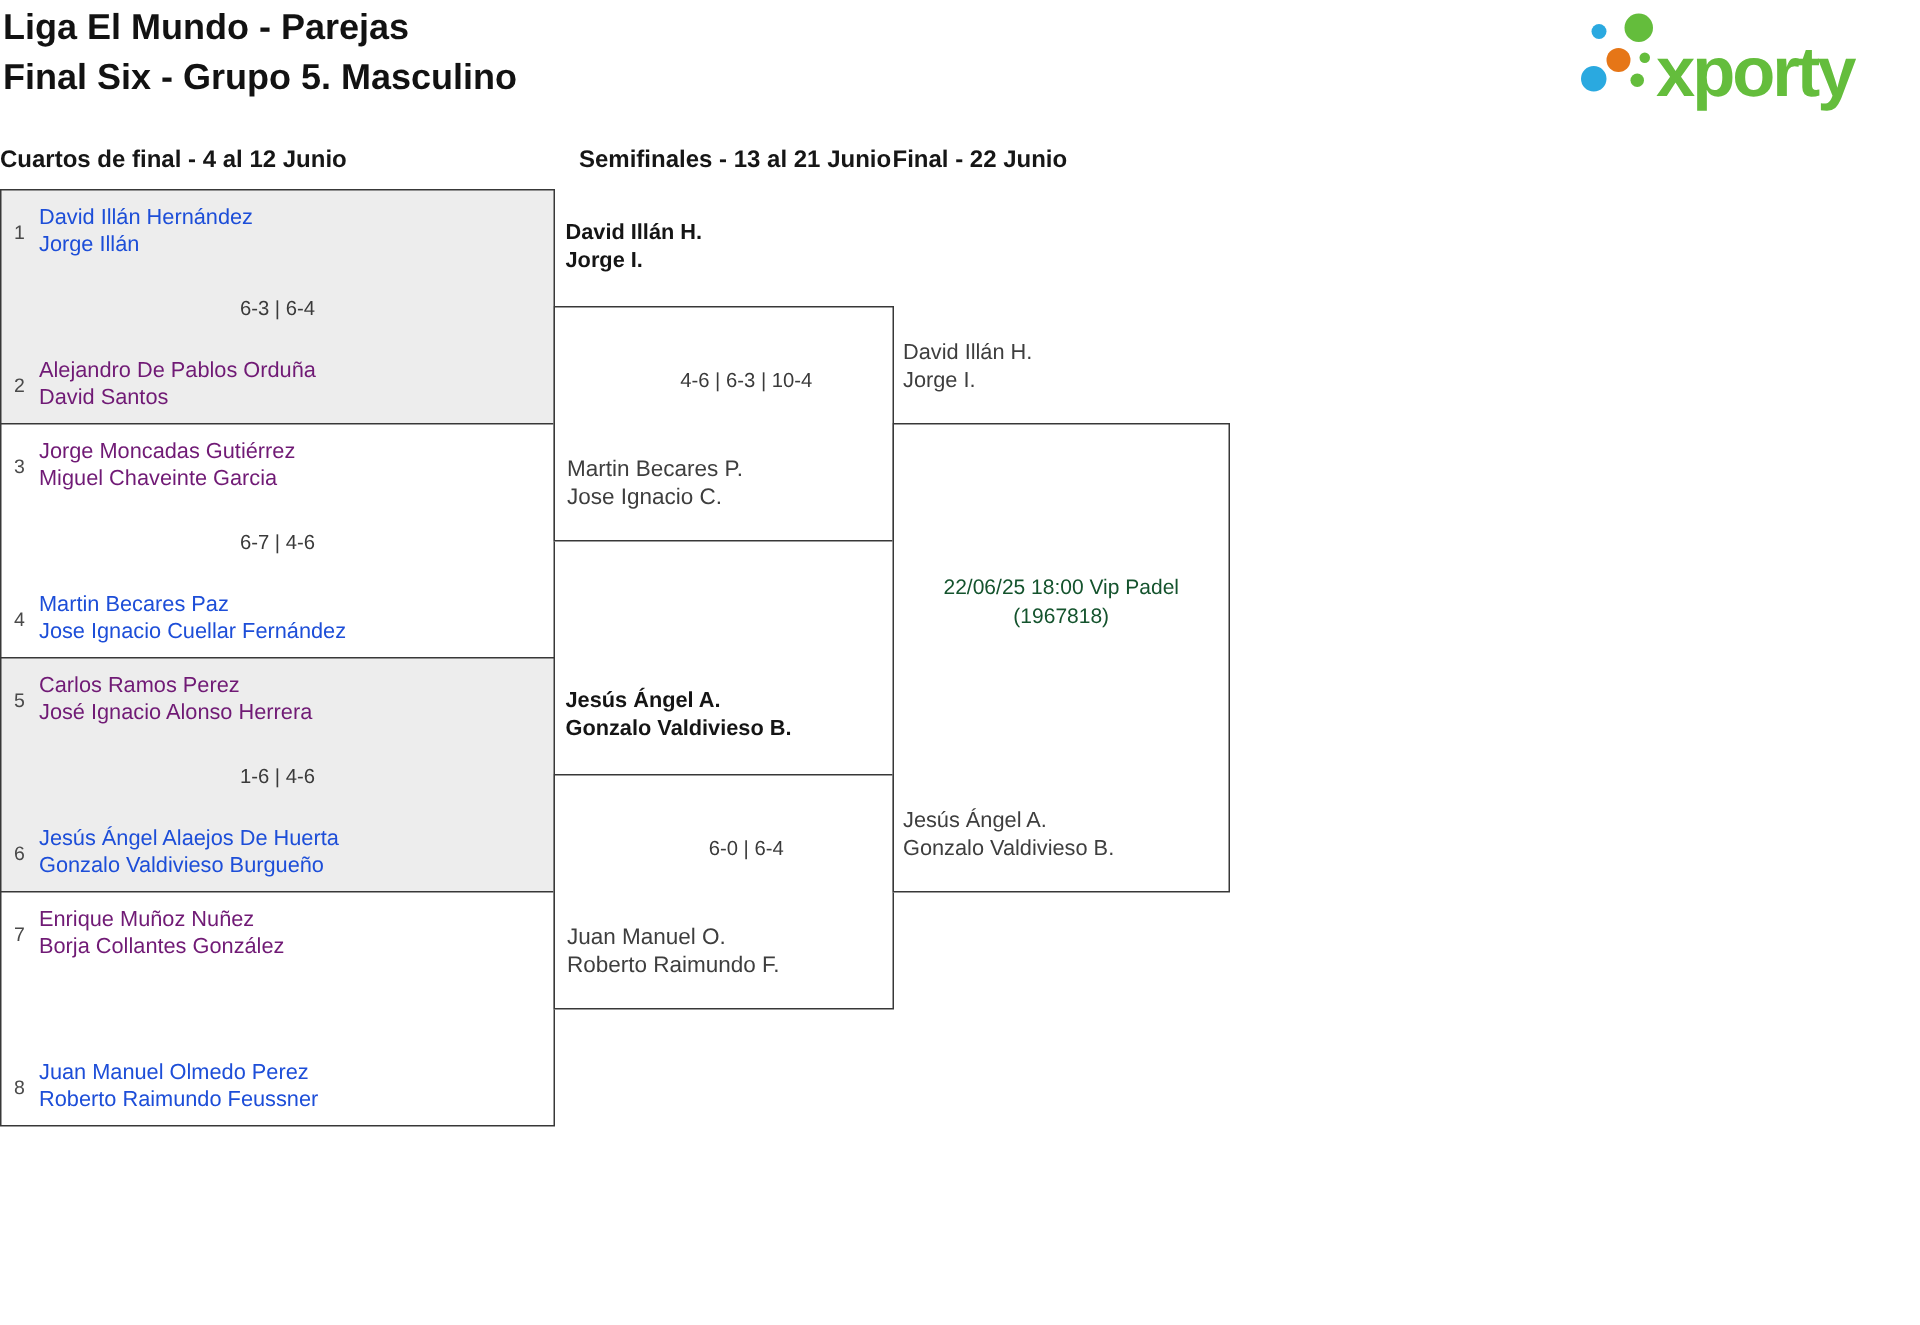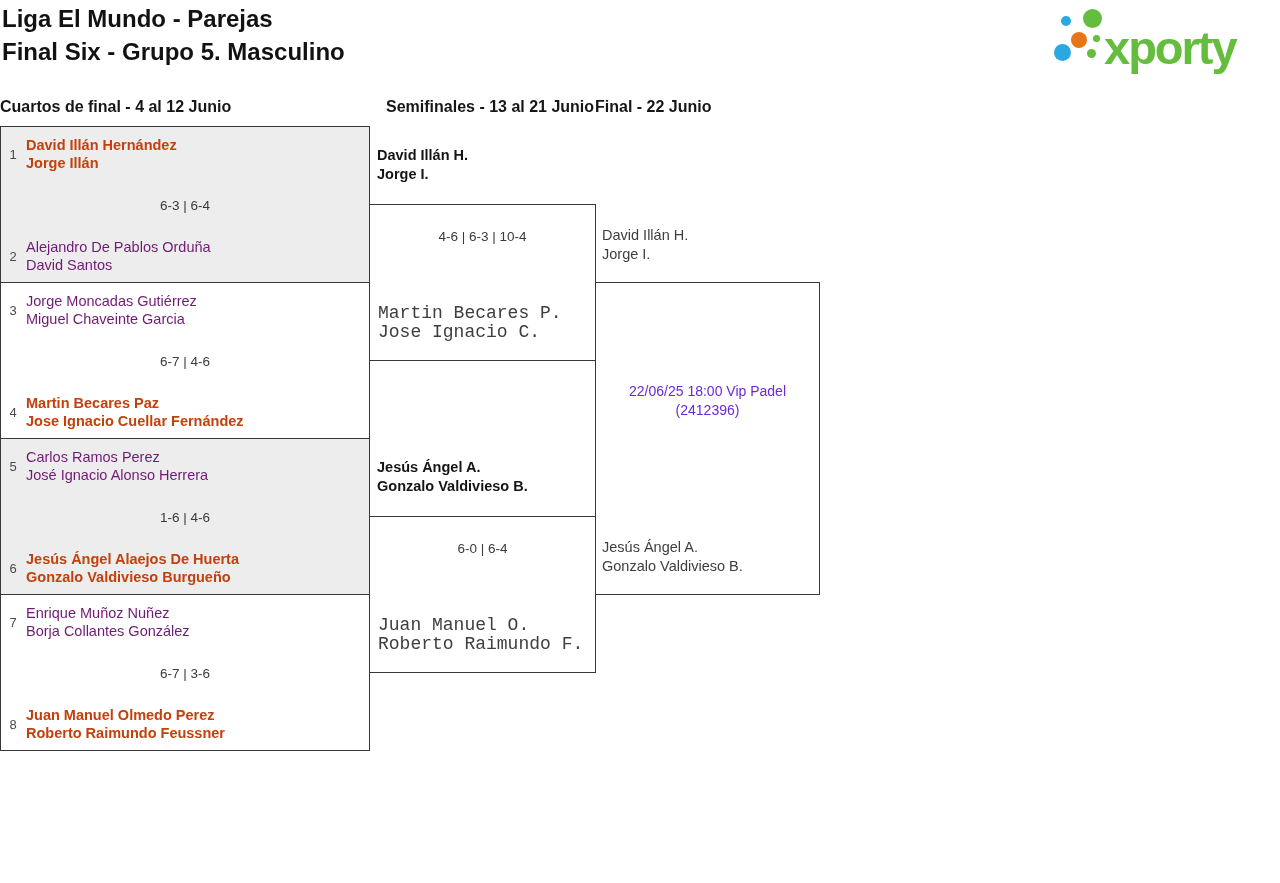"David Illán Hernández" .names.winner { color: #c2410c -> #1d4ed8; font-weight: 700 -> 400 }
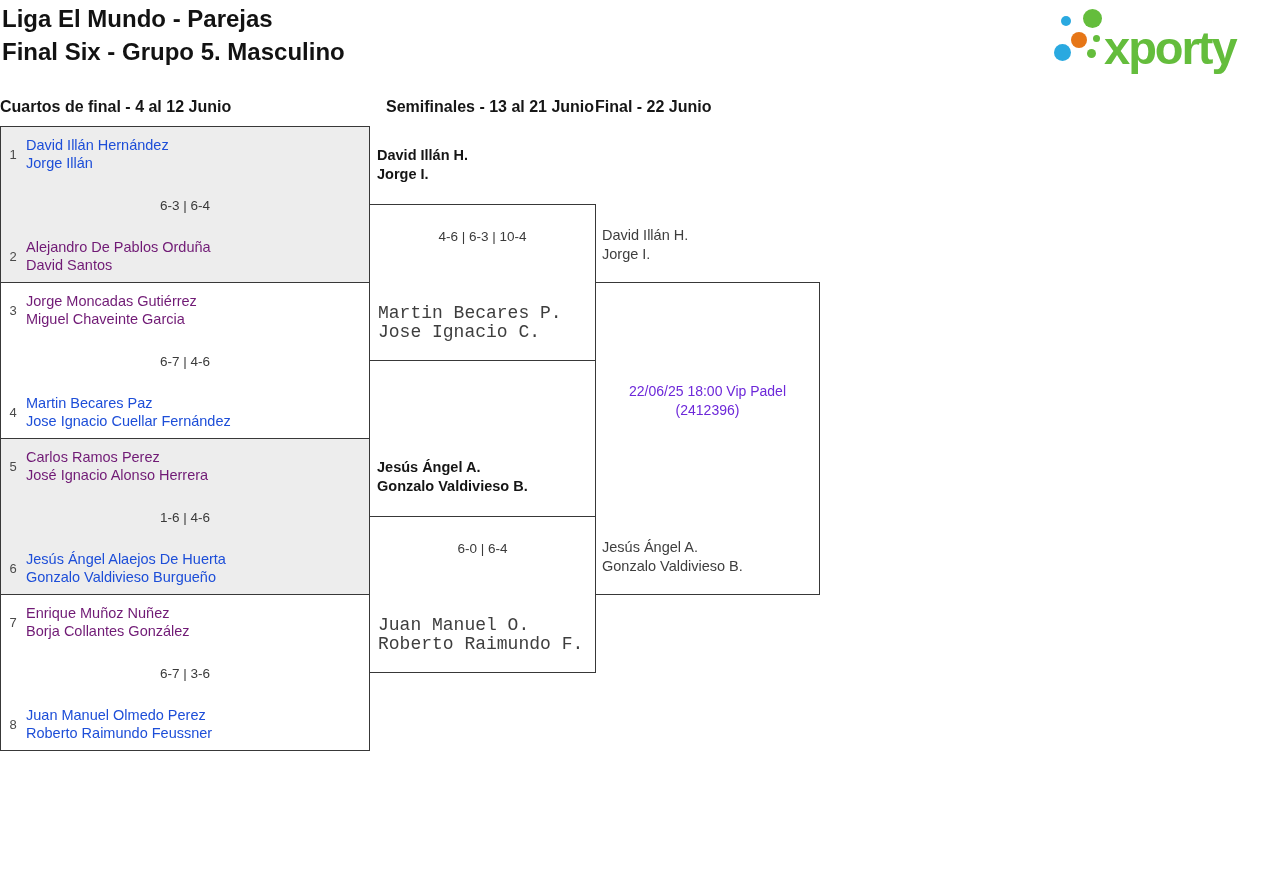"4-6 | 6-3 | 10-4" .sf .score { padding-left: none -> 15px; top: 24px -> 41px }
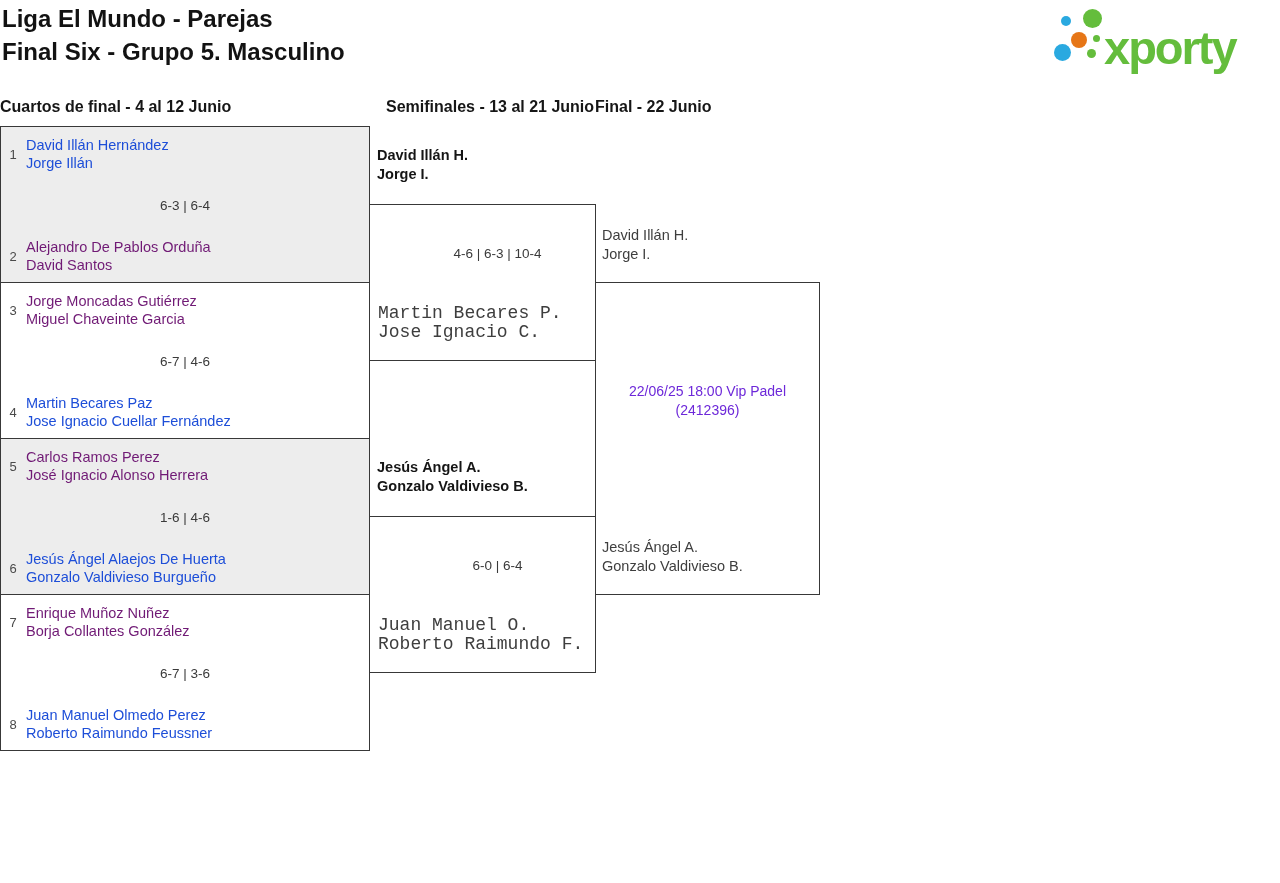"Martin Becares P." .sf-team2 { font-family: Liberation Mono, monospace -> none; font-size: 18px -> 15px }
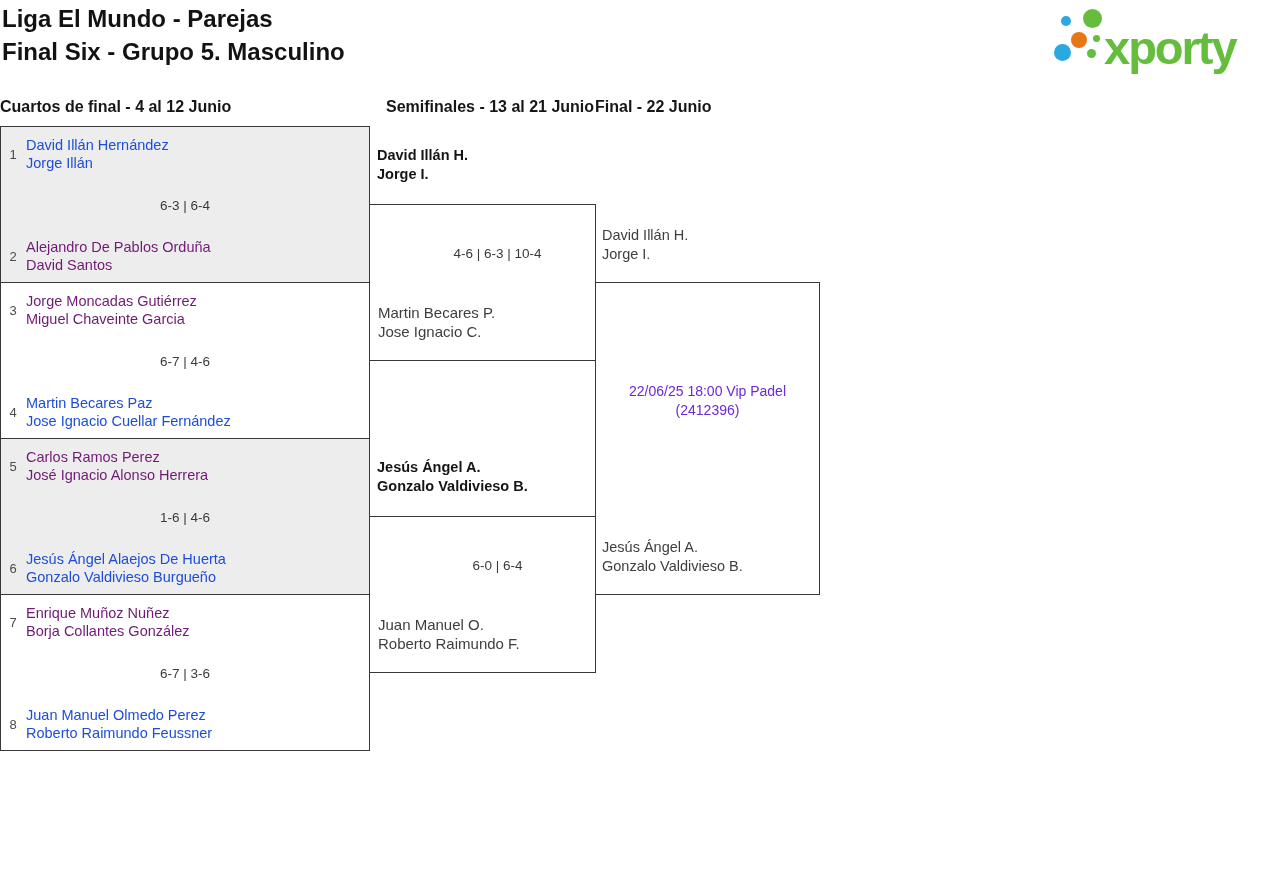"22/06/25 18:00 Vip Padel" .final-info { color: #6d28d9 -> #14532d }
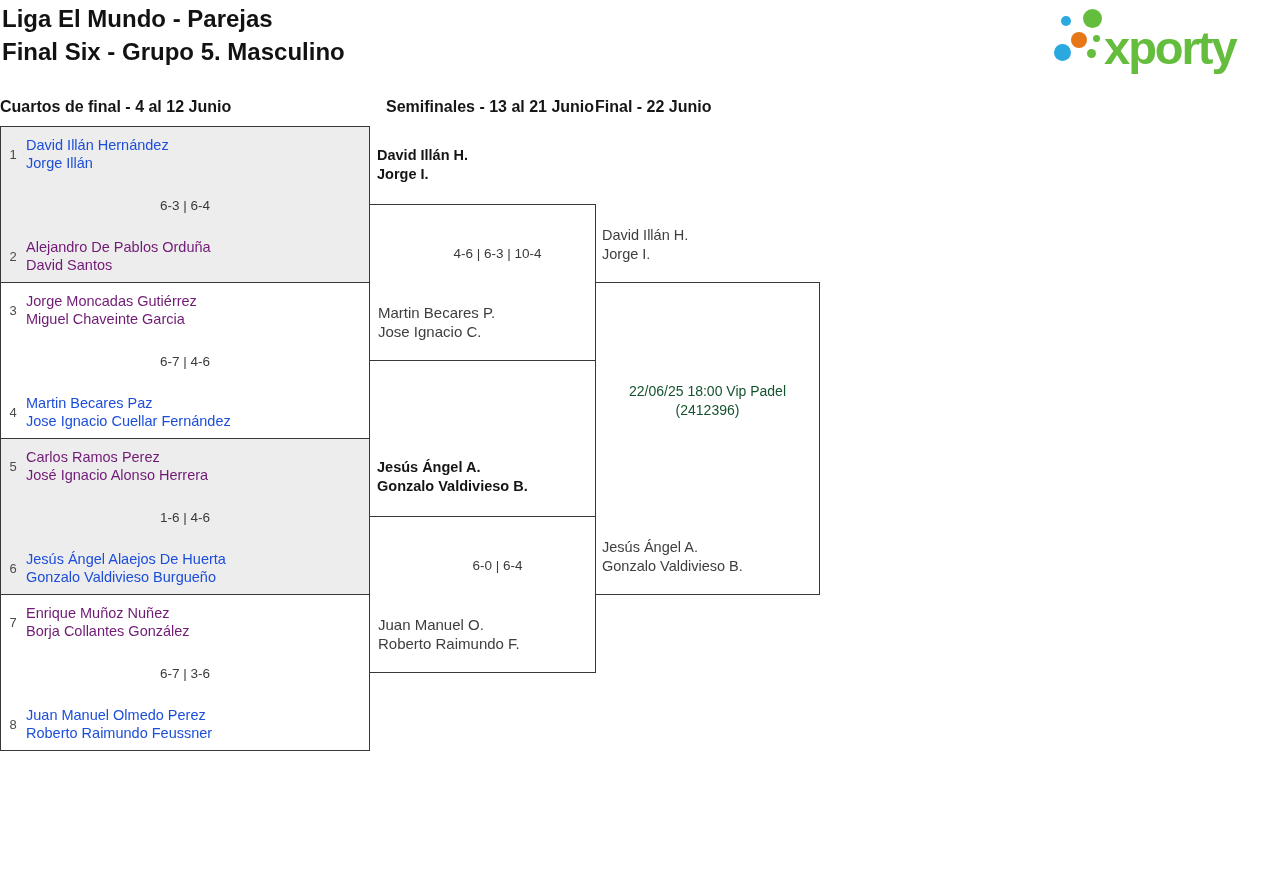"(2412396)" div { text: 2412396 -> 1967818 }
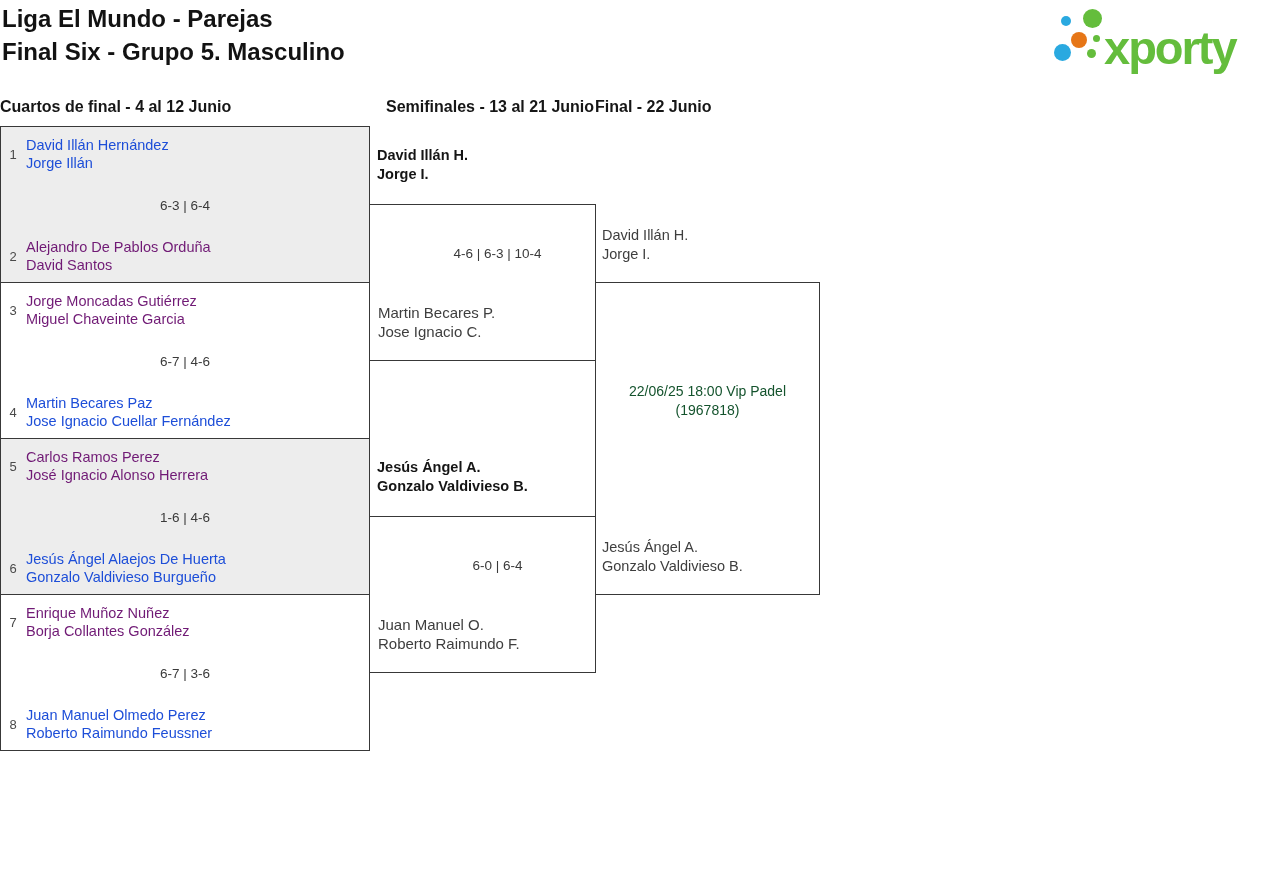"6-7 | 3-6" div.score { html: <div>6-7 | 3-6</div> -> none }
